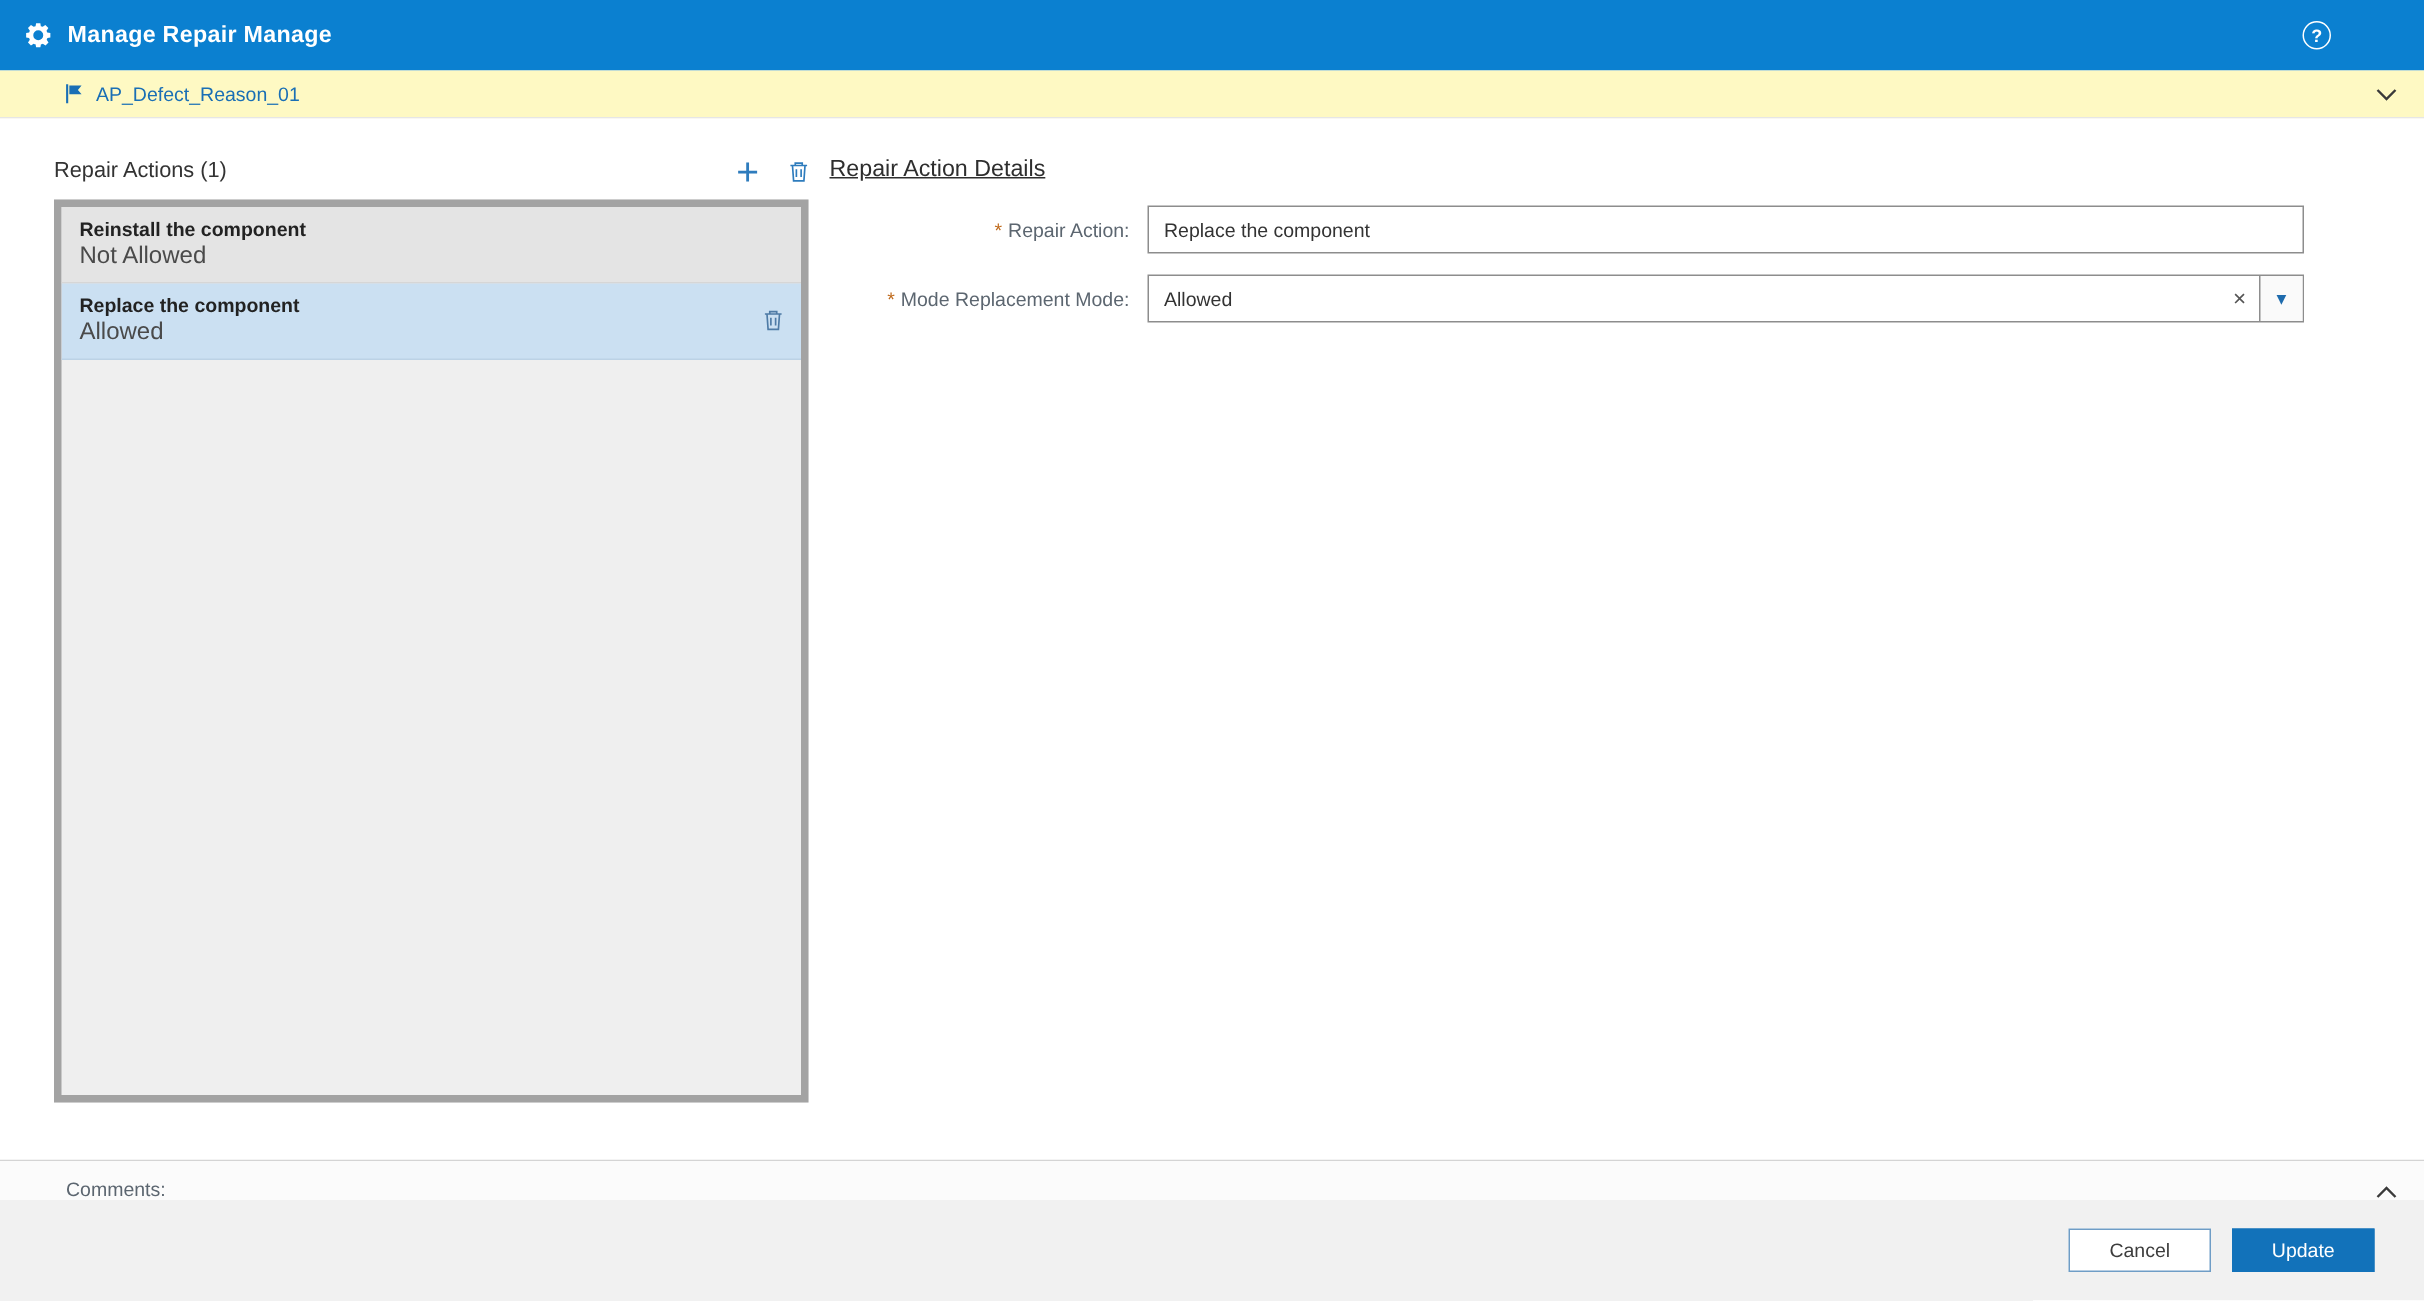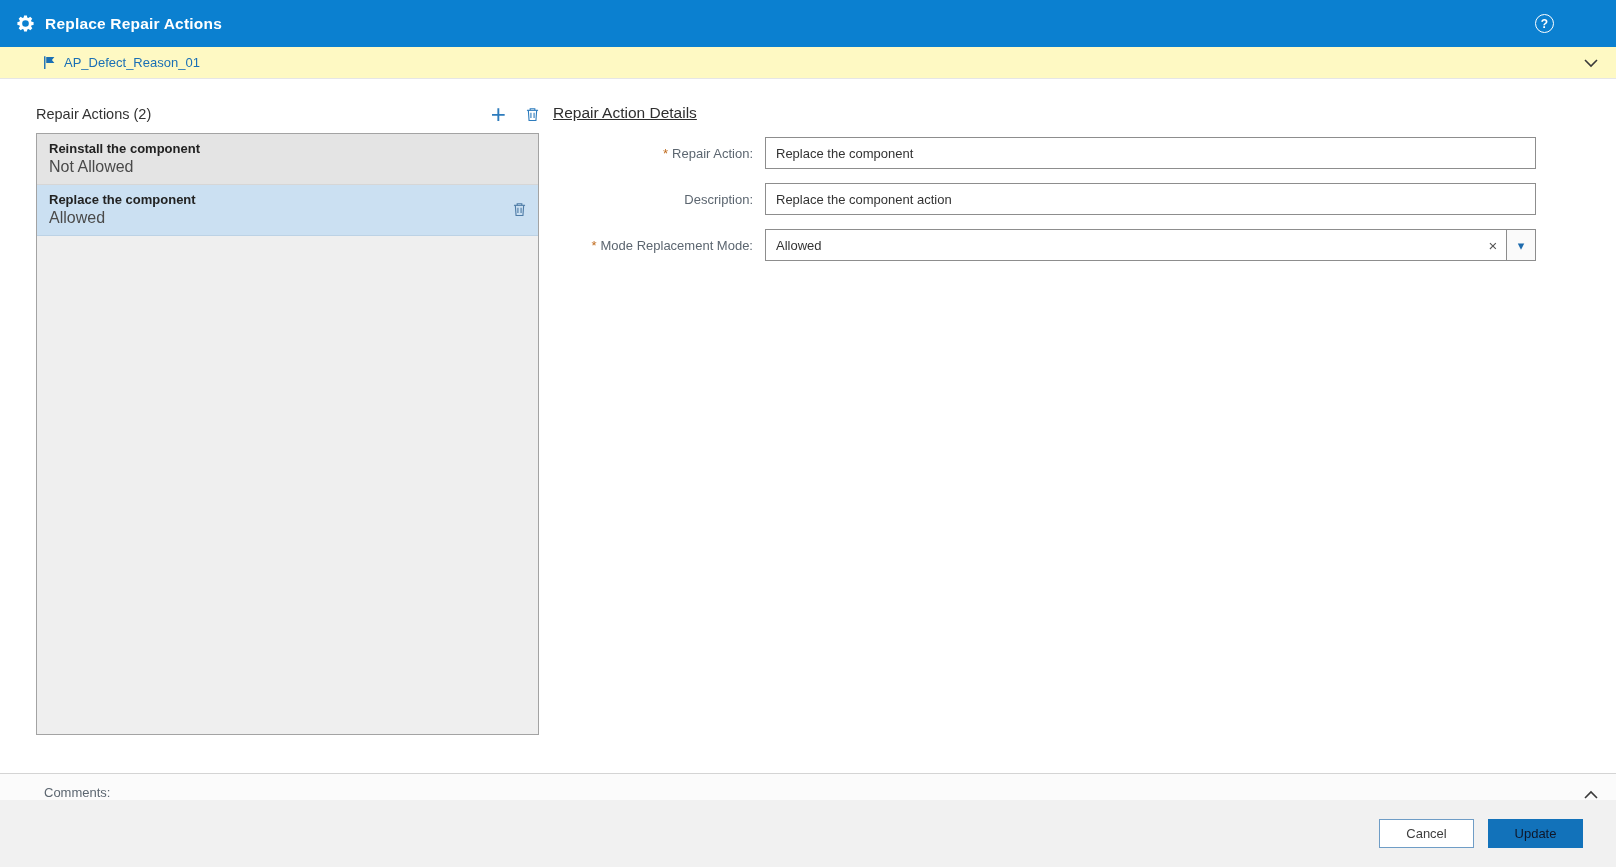"Replace Repair Actions" span.title { text: Replace Repair Actions -> Manage Repair Manage }
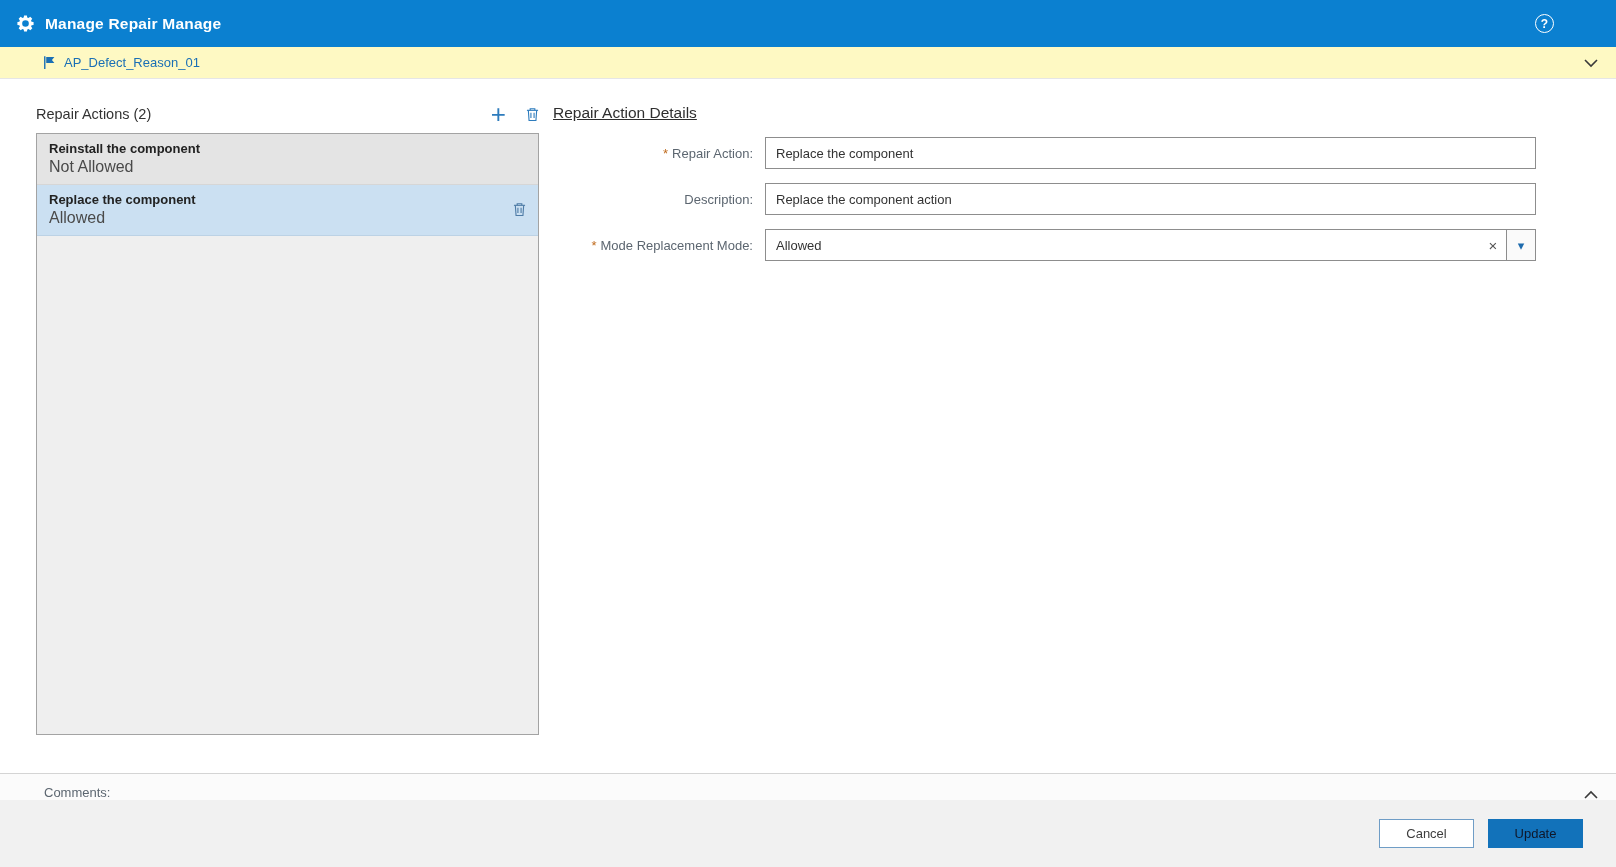"Repair Actions (2)" span.list-title { text: 2 -> 1 }
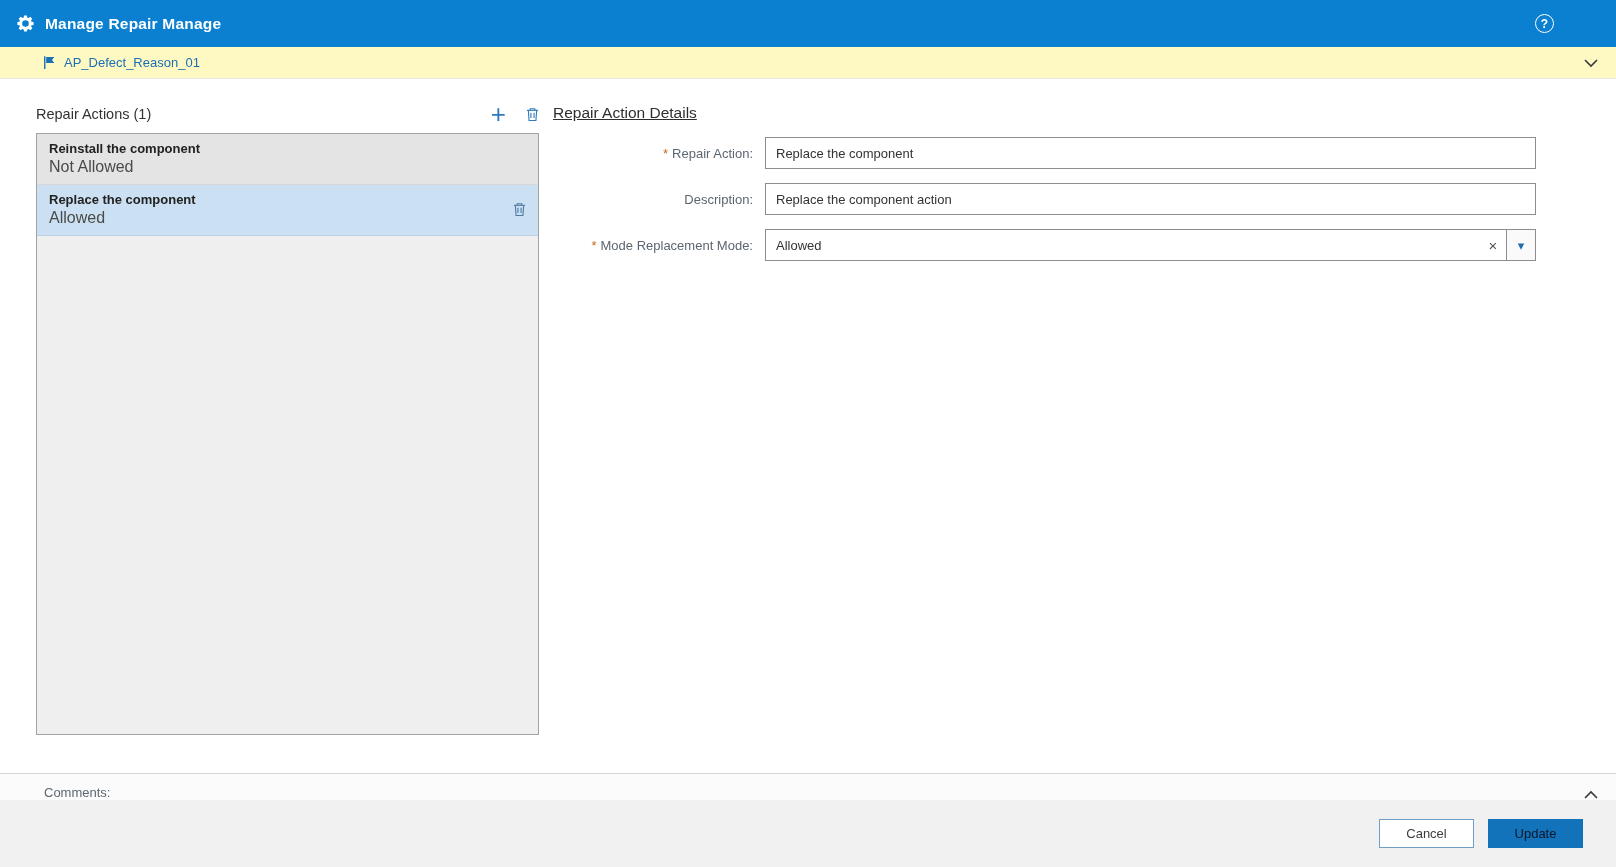"Reinstall the component" .list-box { border: 1px solid #a3a3a3 -> 5px solid #a3a3a3 }
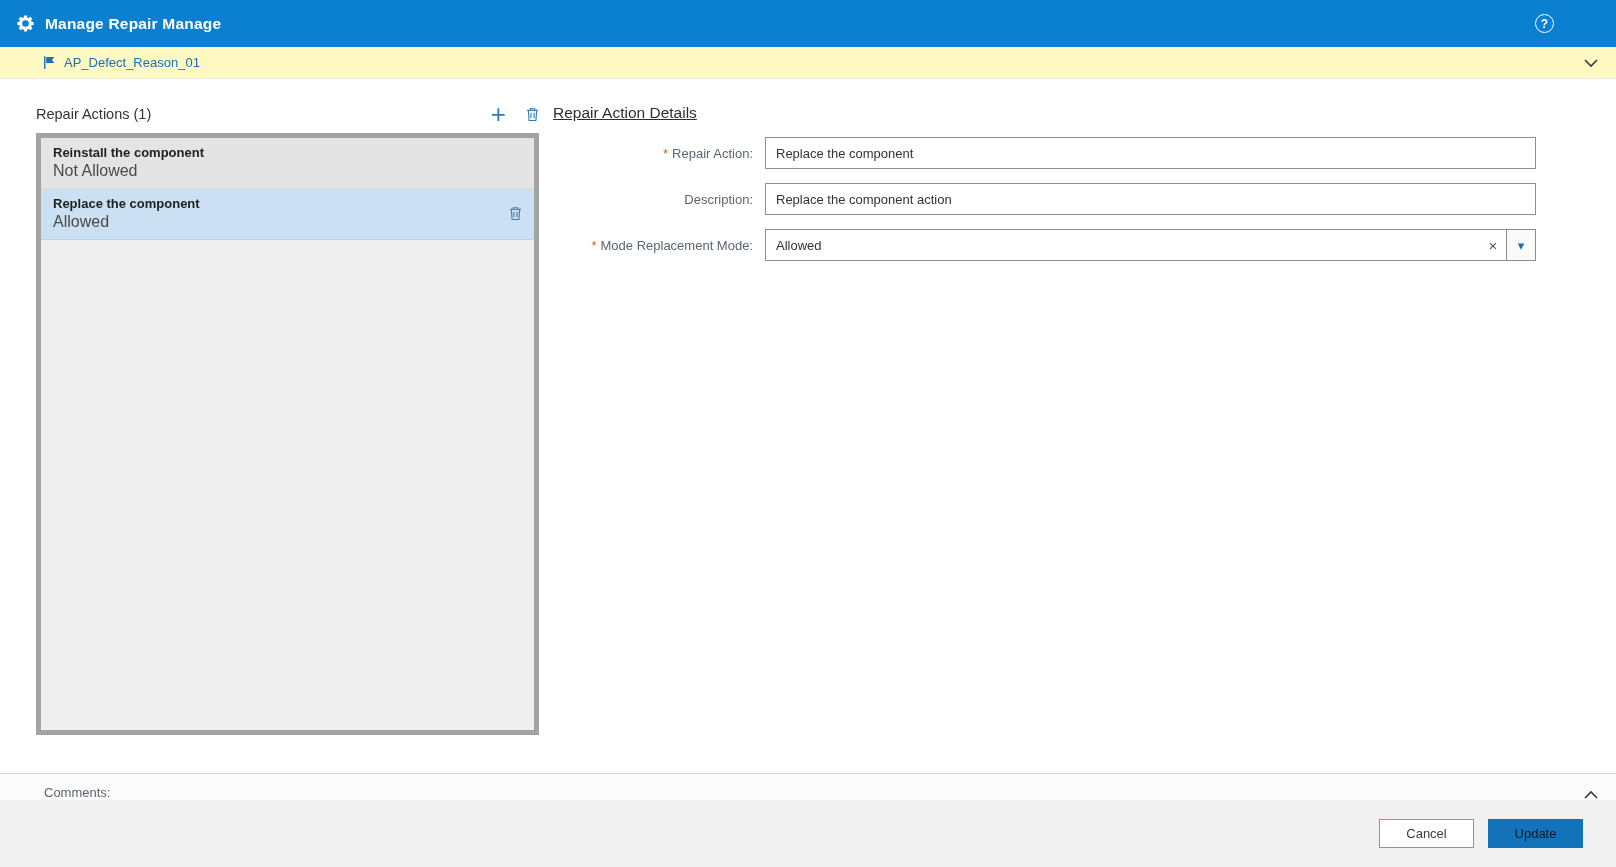"Description:" div.form-row { html: <div> <div> <span></span><span>Description:</span> </div> <input> </div> -> none }
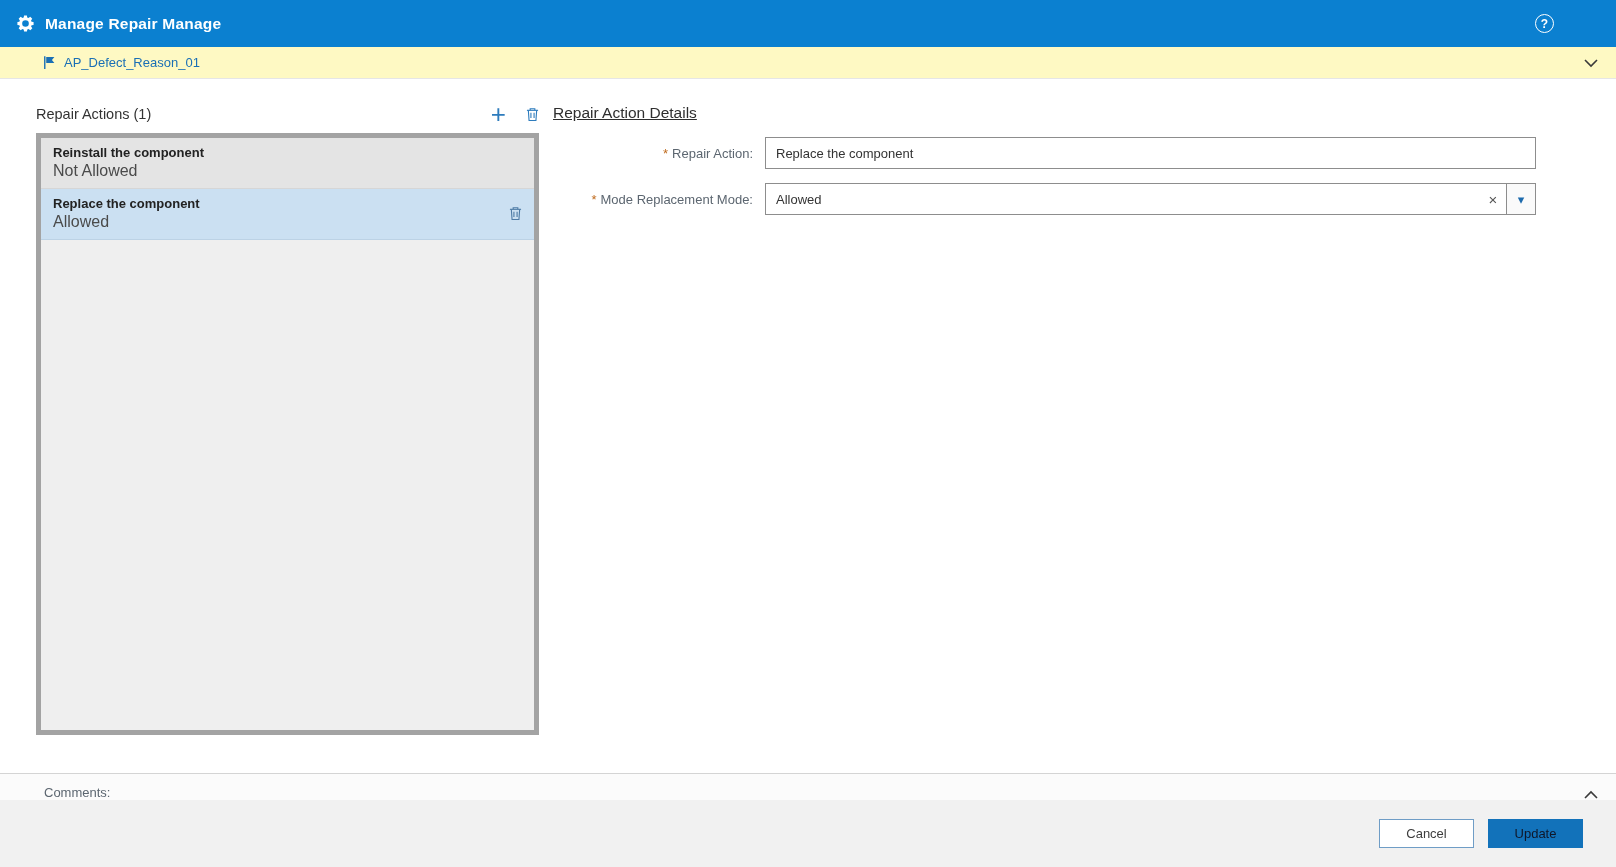"Update" .btn-update { color: #0f172a -> #ffffff }
